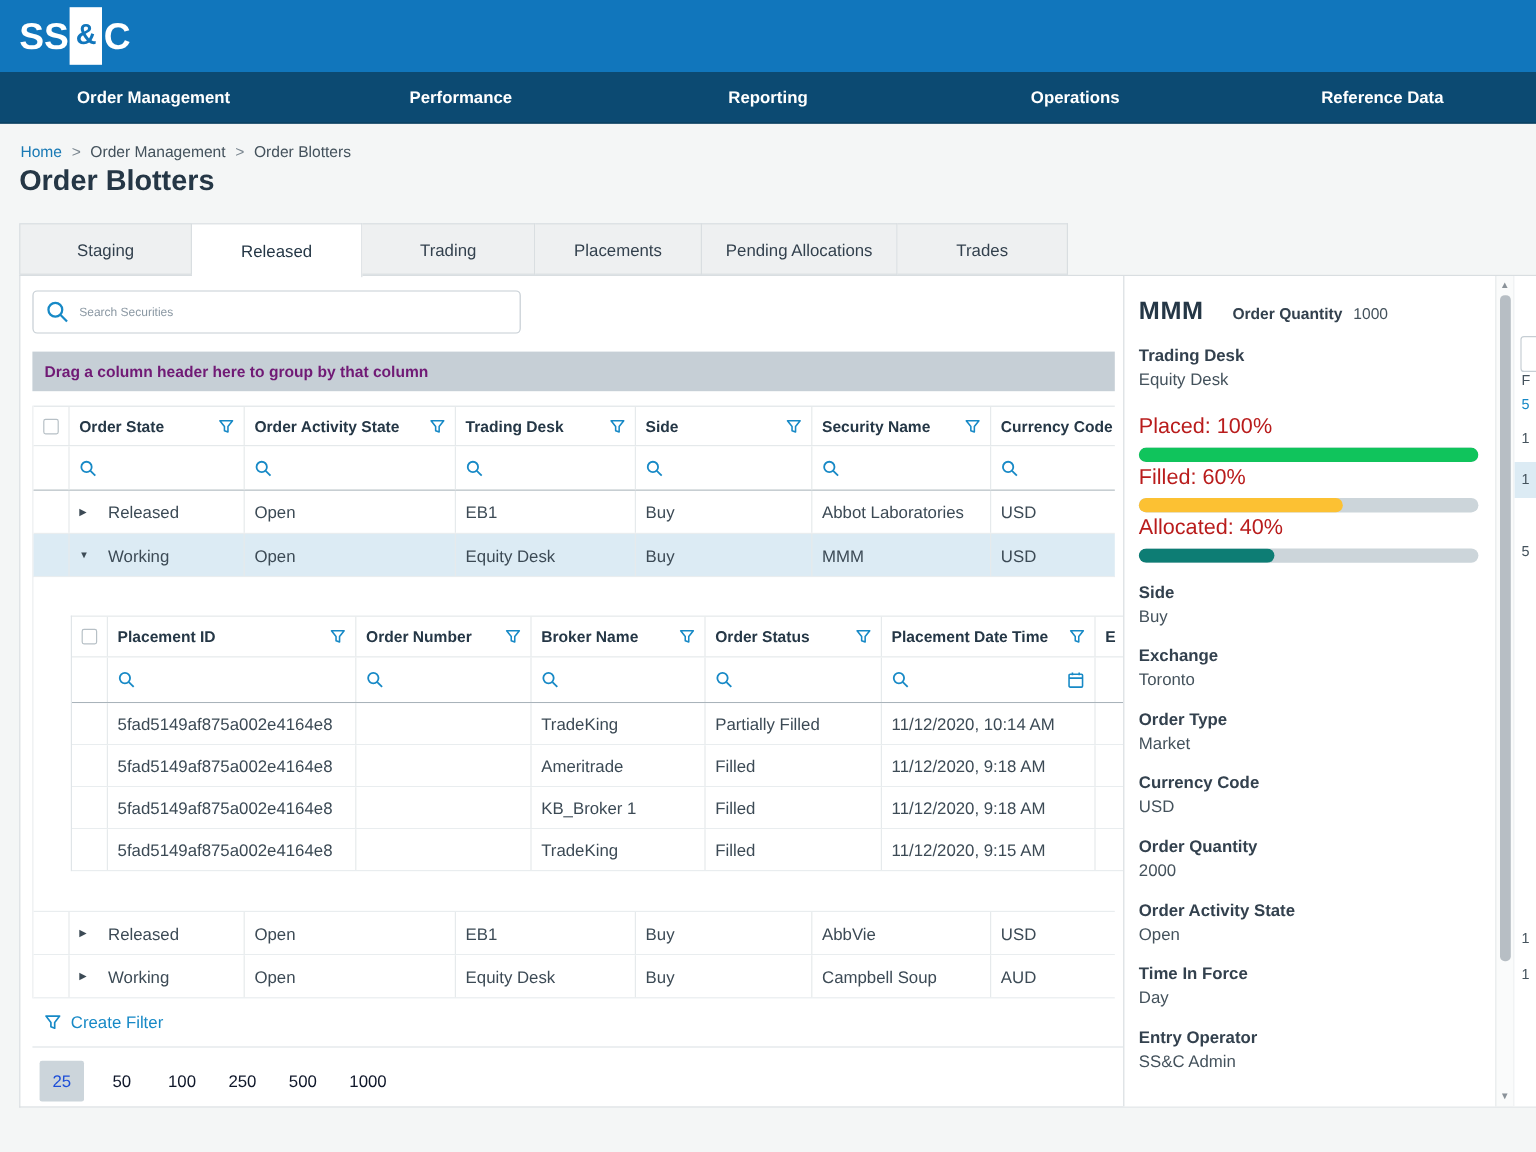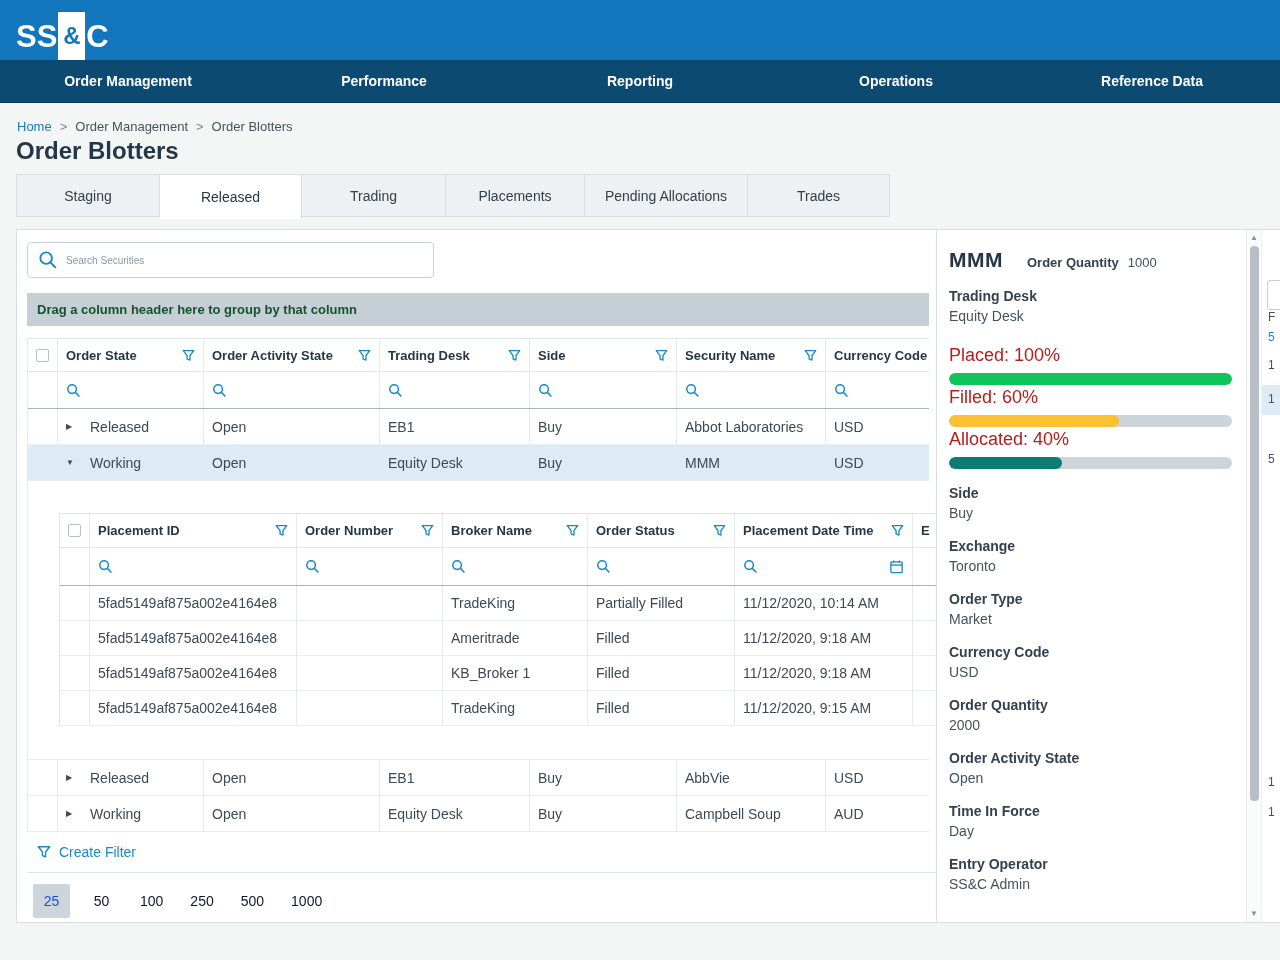"SS" .topbar { align-items: flex-end -> center }
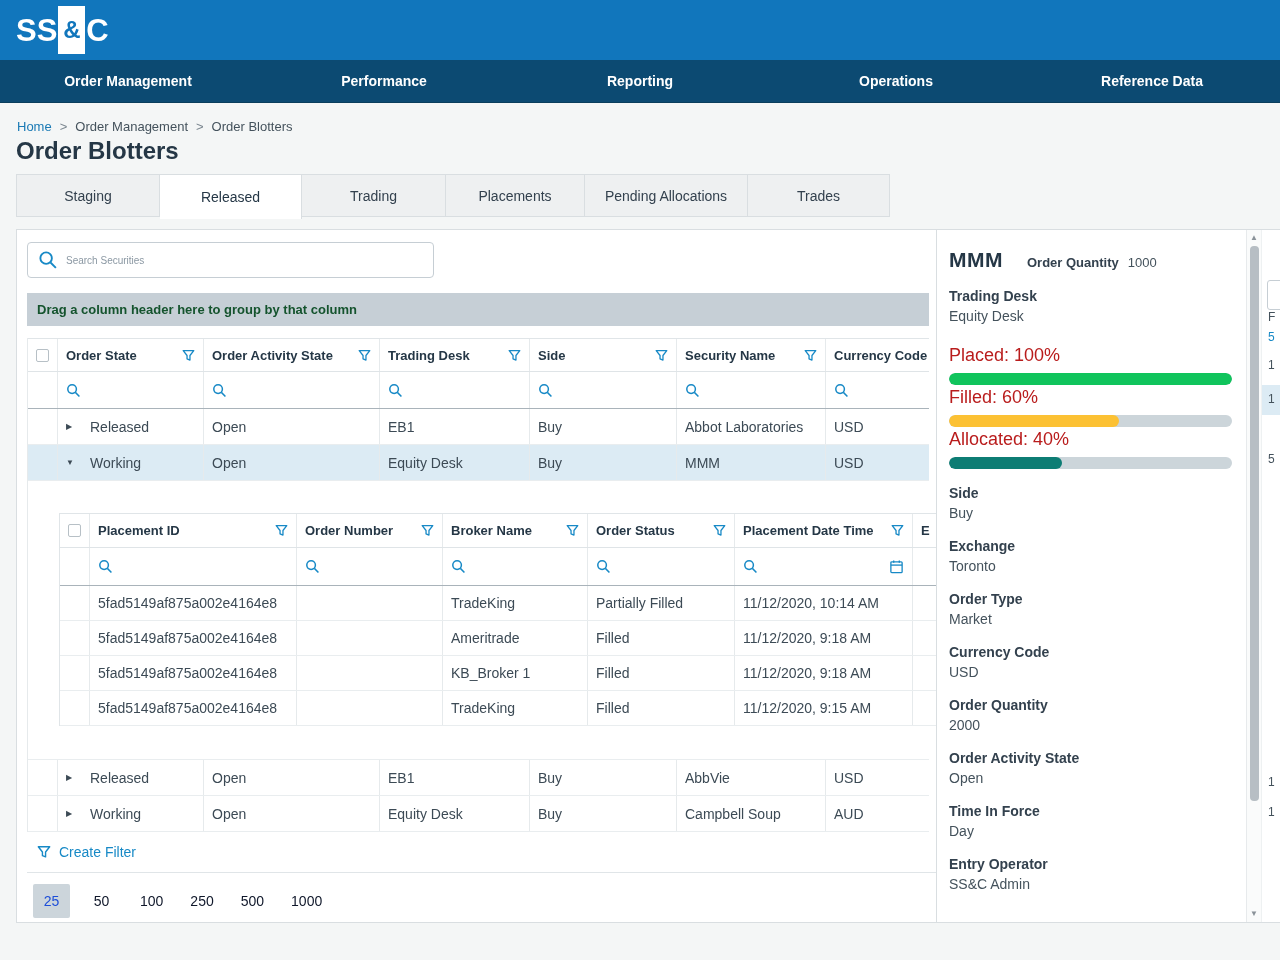"Staging" .tabstrip { top: 174px -> 186px }
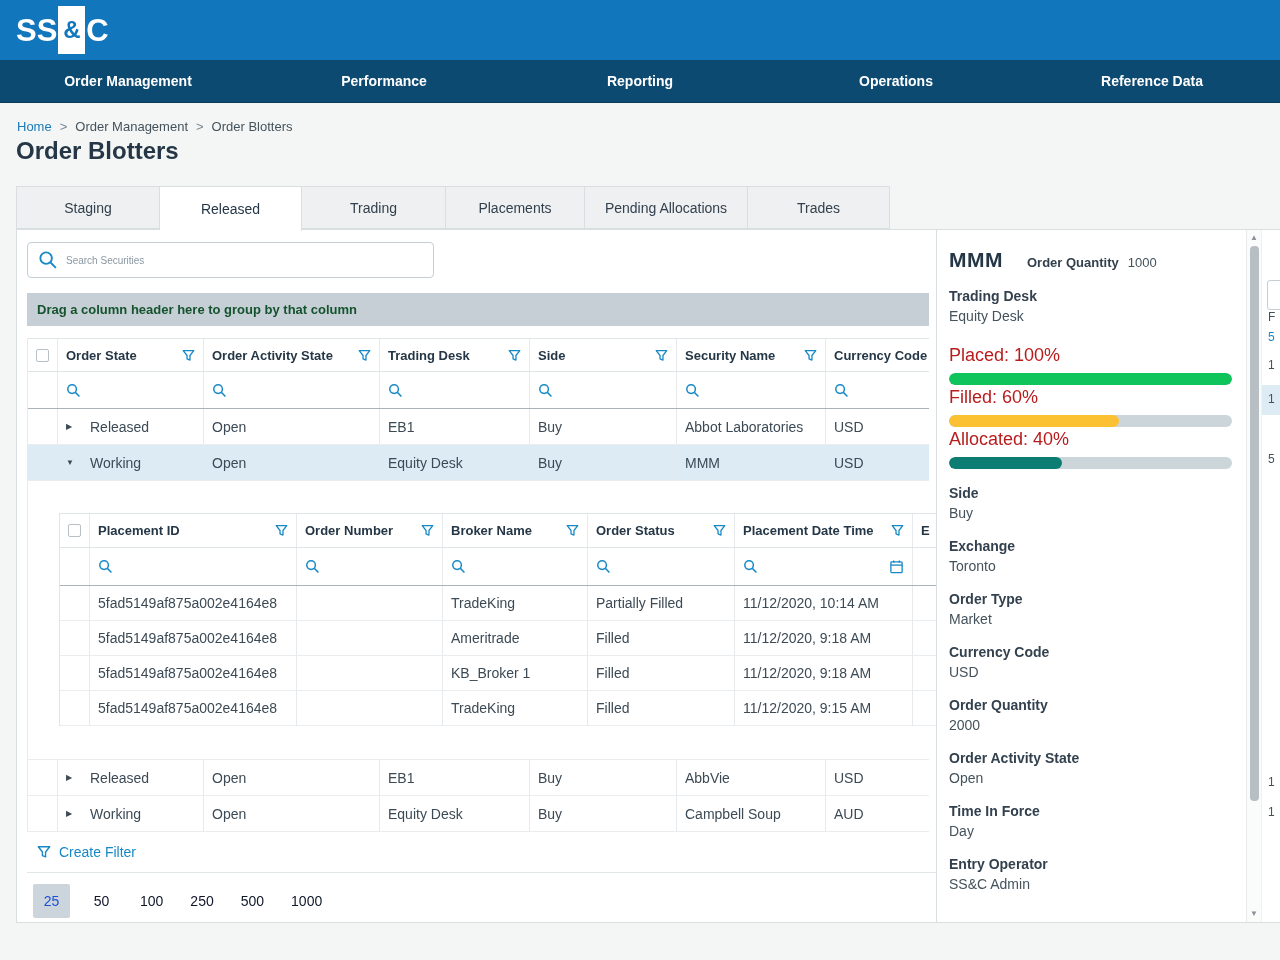"Drag a column header here" .groupbar { color: #14532d -> #701a75 }
